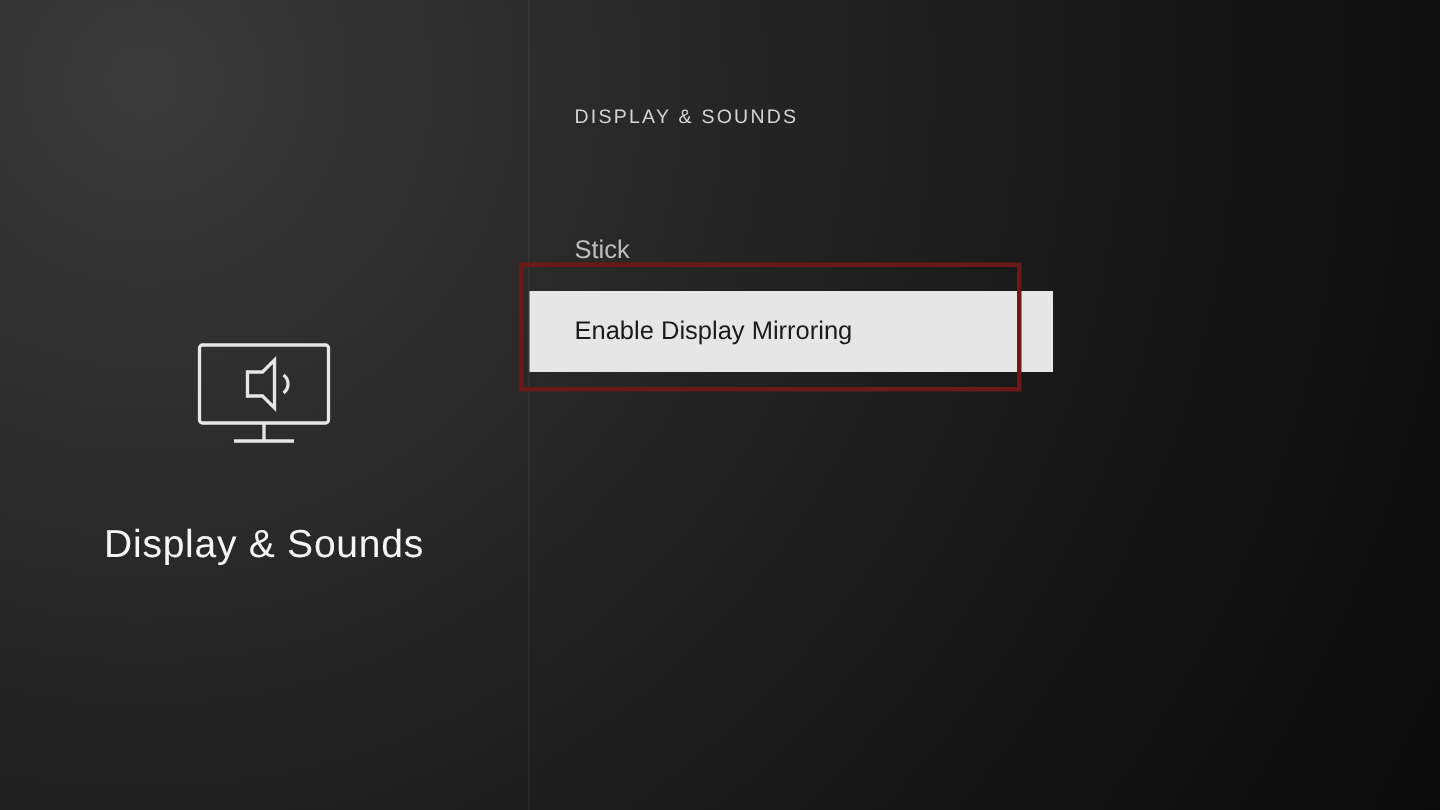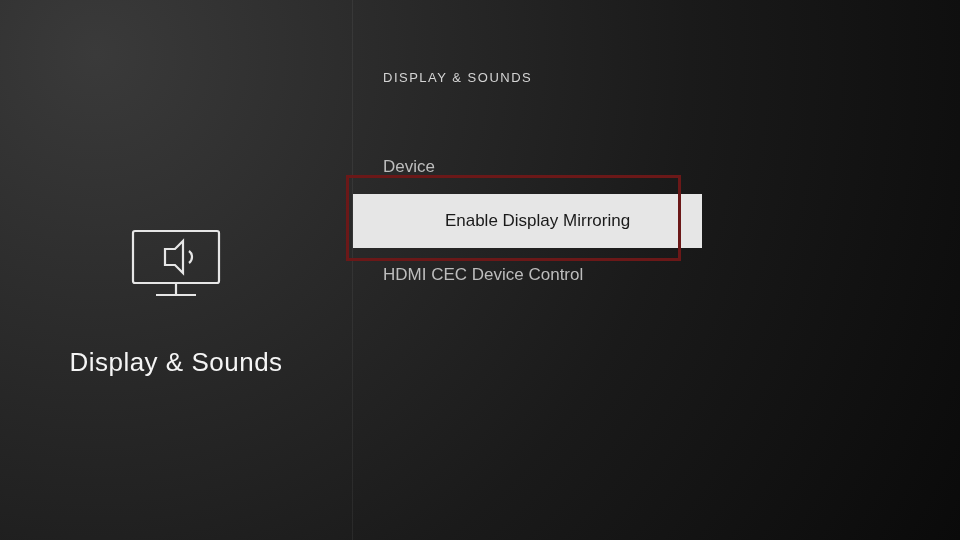"Device" span { text: Device -> Stick }
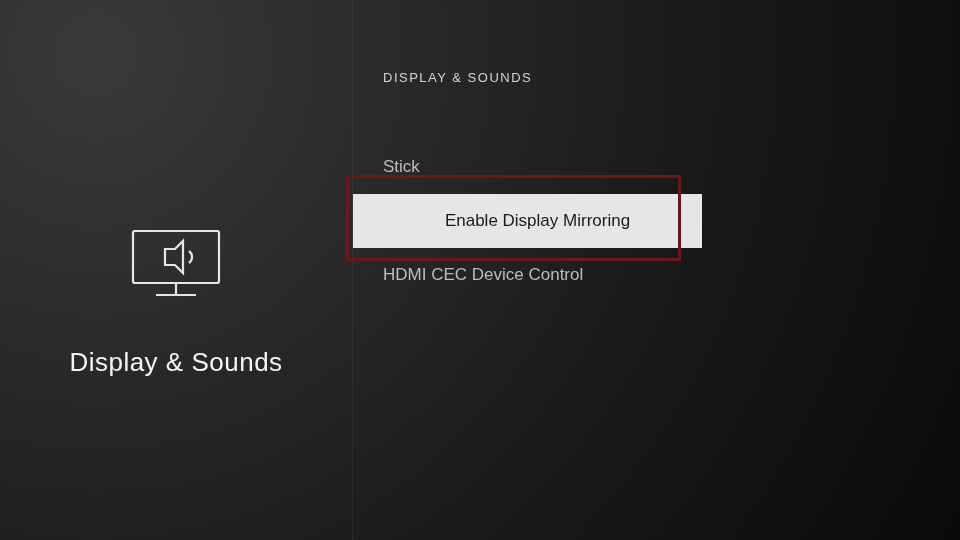"Enable Display Mirroring" .menu-item.selected { align-items: center -> none }
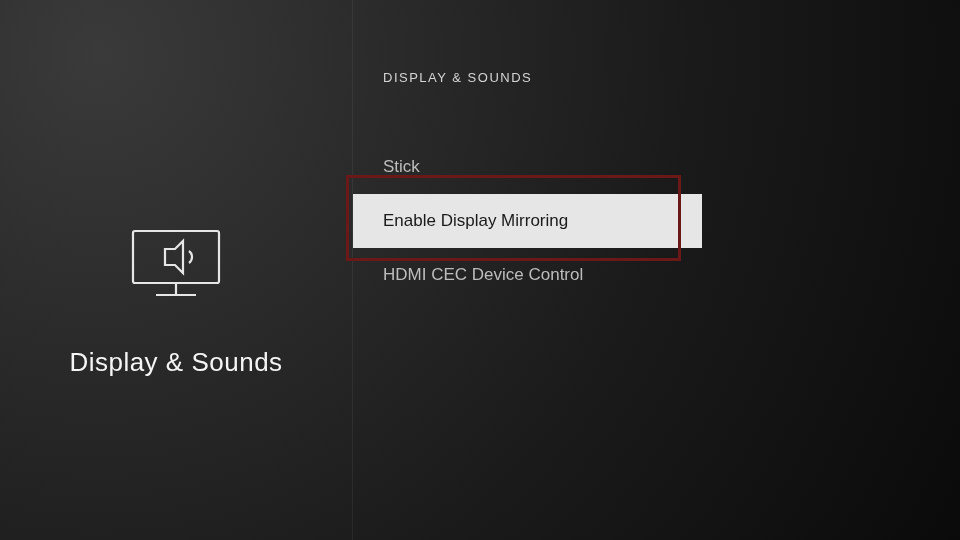"HDMI CEC Device Control" span { html: <span>HDMI CEC Device Control</span> -> none }
